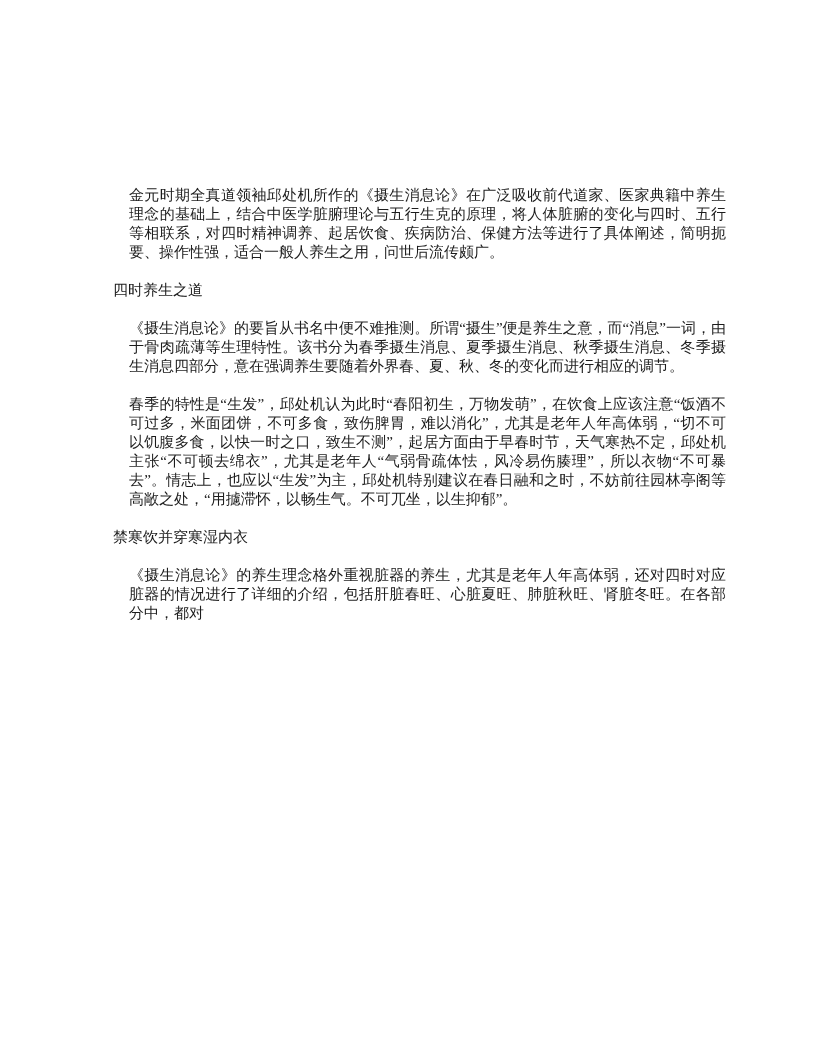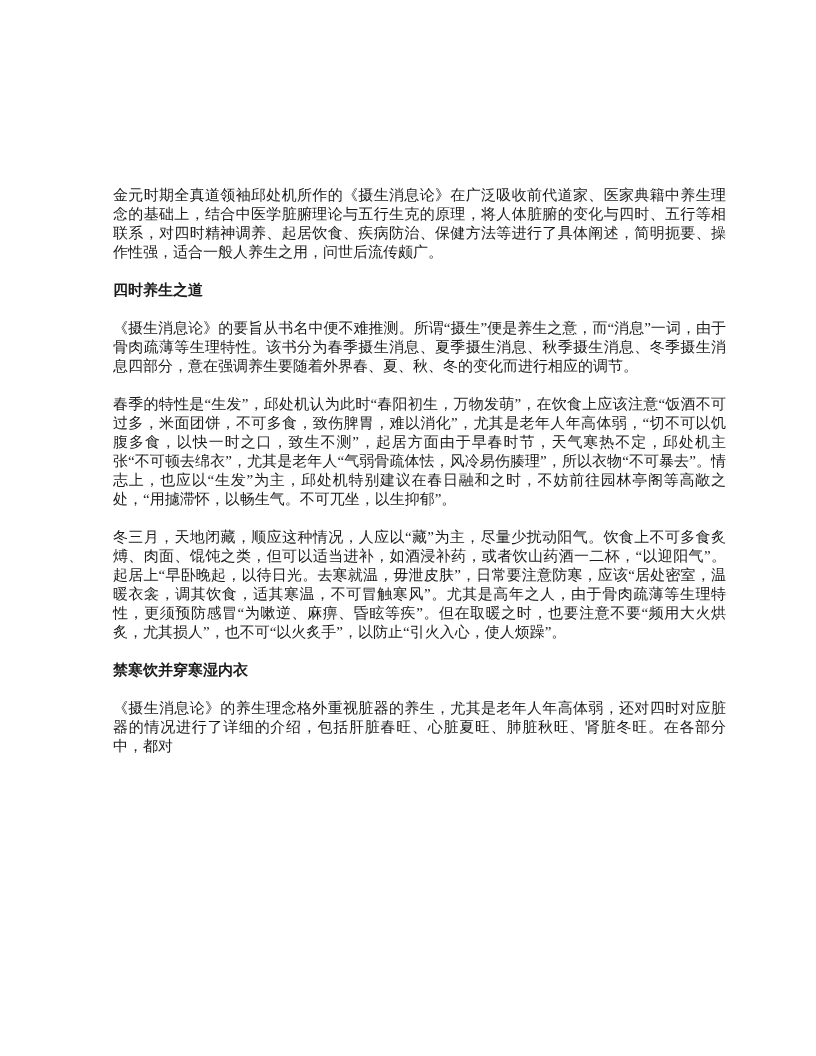"金元时期全真道领袖邱处机所作的《摄生消息论》在广泛吸收前代道家、医家典籍中养生理" .para { margin: 0 0 19px 0 -> 0 0 19px 16px }
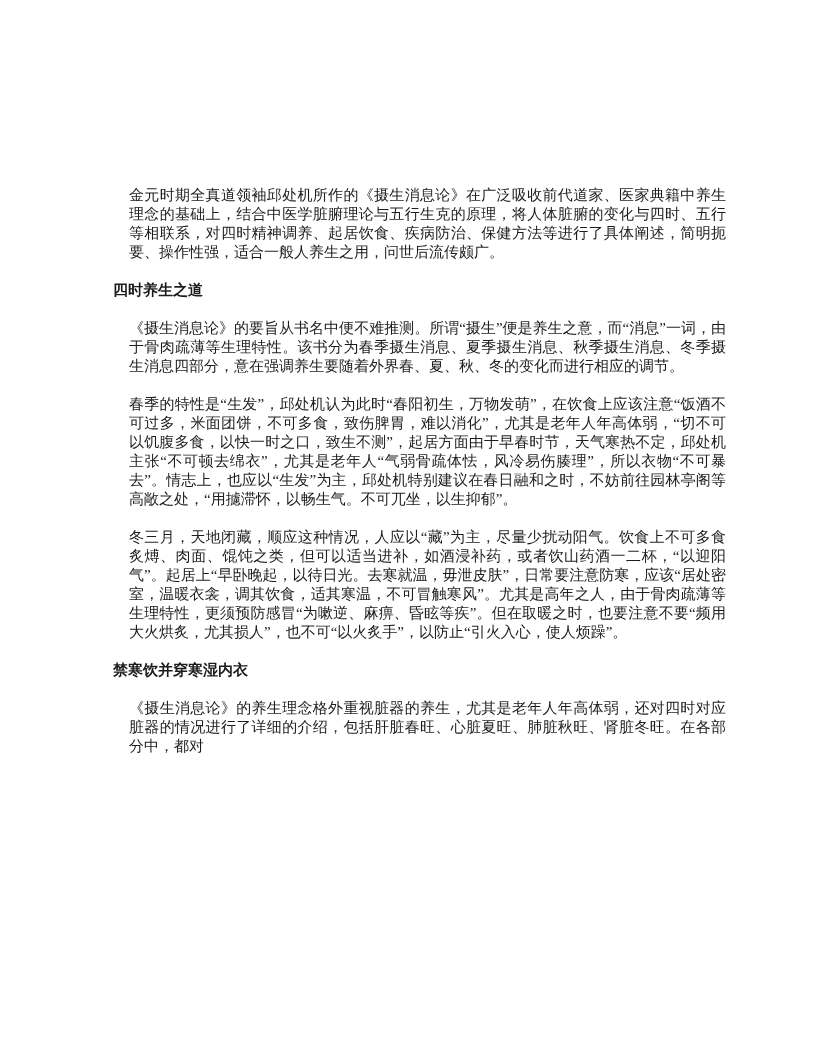"四时养生之道" .heading { font-weight: bold -> normal }
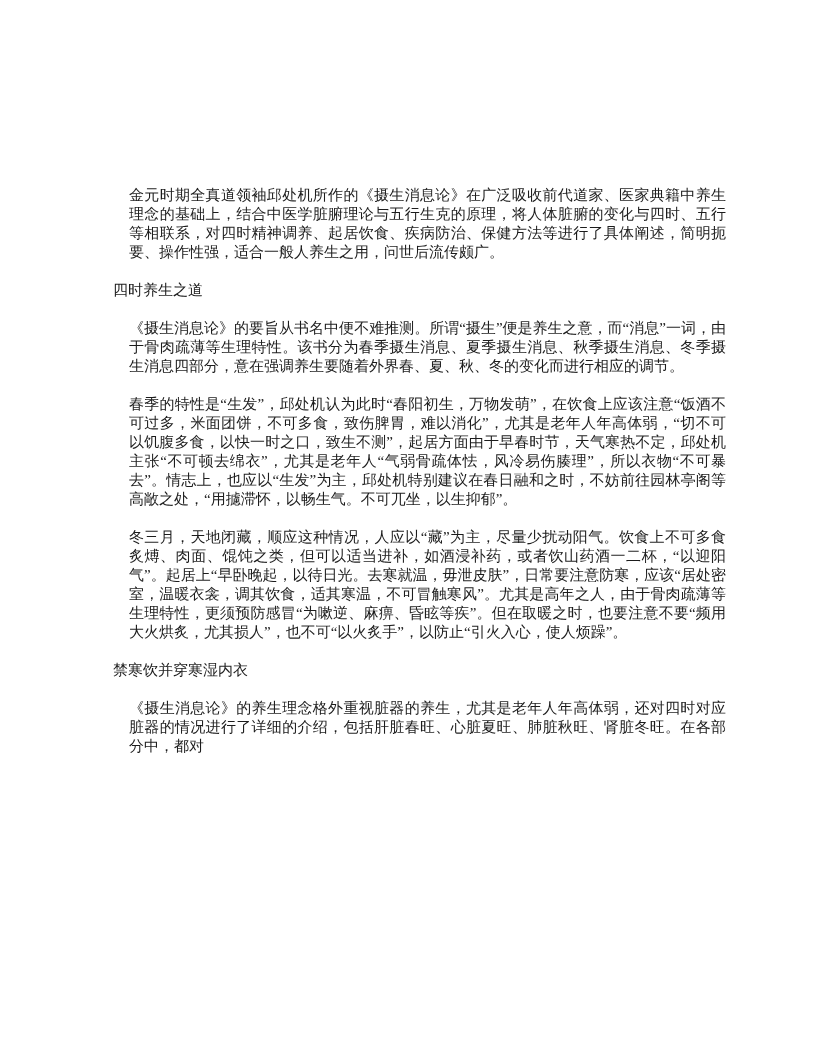"冬三月，天地闭藏，顺应这种情况，人应以“藏”为主，尽量少扰动阳气。饮食上不可多食" p.para { html: <p>冬三月，天地闭藏，顺应这种情况，人应以“藏”为主，尽量少扰动阳气。饮食上不可多食炙煿、肉面、馄饨之类，但可以适当进补，如酒浸补药，或者饮山药酒一二杯，“以迎阳气”。起居上“早卧晚起，以待日光。去寒就温，毋泄皮肤”，日常要注意防寒，应该“居处密室，温暖衣衾，调其饮食，适其寒温，不可冒触寒风”。尤其是高年之人，由于骨肉疏薄等生理特性，更须预防感冒“为嗽逆、麻痹、昏眩等疾”。但在取暖之时，也要注意不要“频用大火烘炙，尤其损人”，也不可“以火炙手”，以防止“引火入心，使人烦躁”。</p> -> none }
